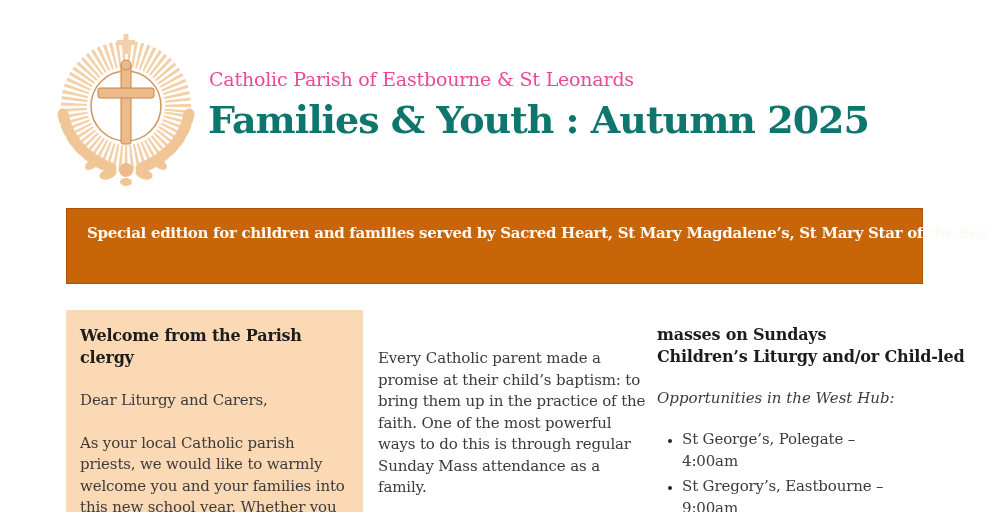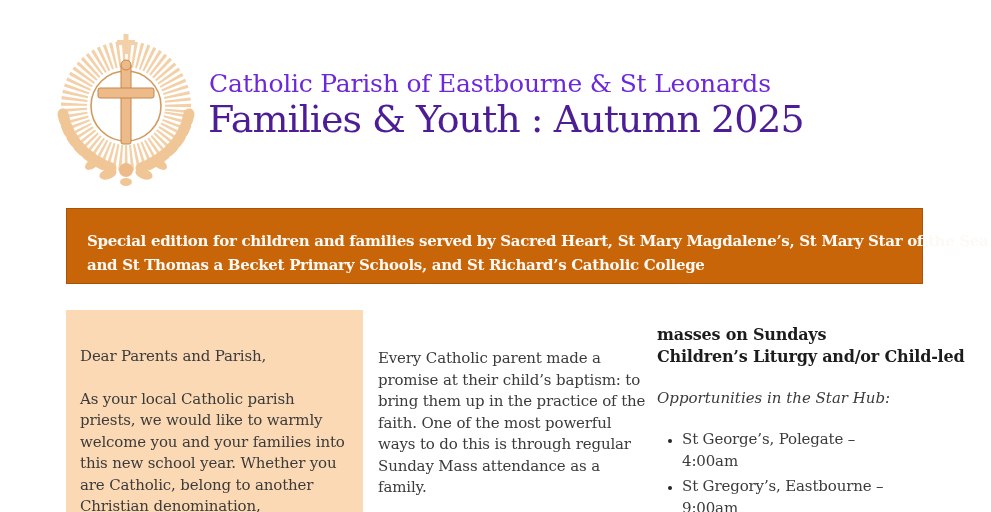"Catholic Parish of Eastbourne &" .kicker { color: #6d28d9 -> #ec4899; font-size: 25px -> 19px }
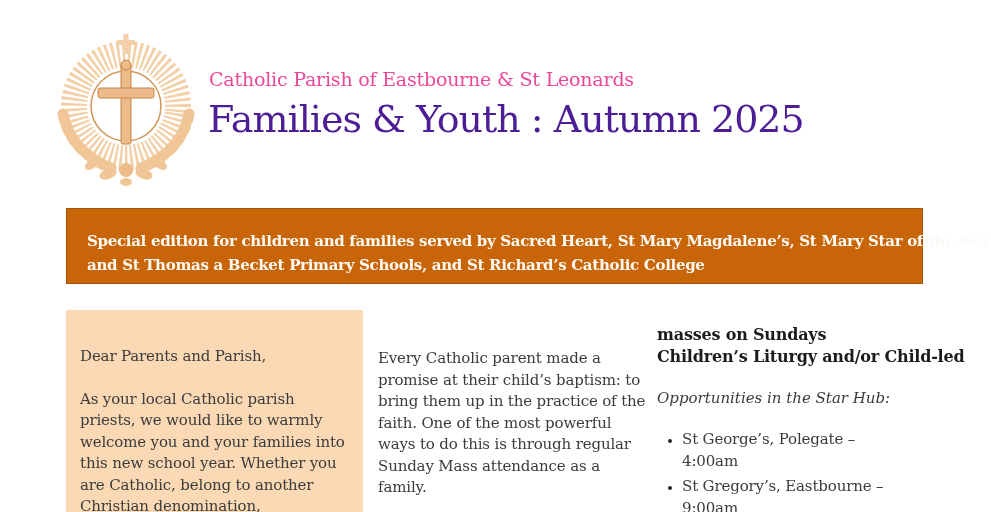"Families & Youth : Autumn" .title { color: #4c1d95 -> #0f766e; font-weight: normal -> bold }
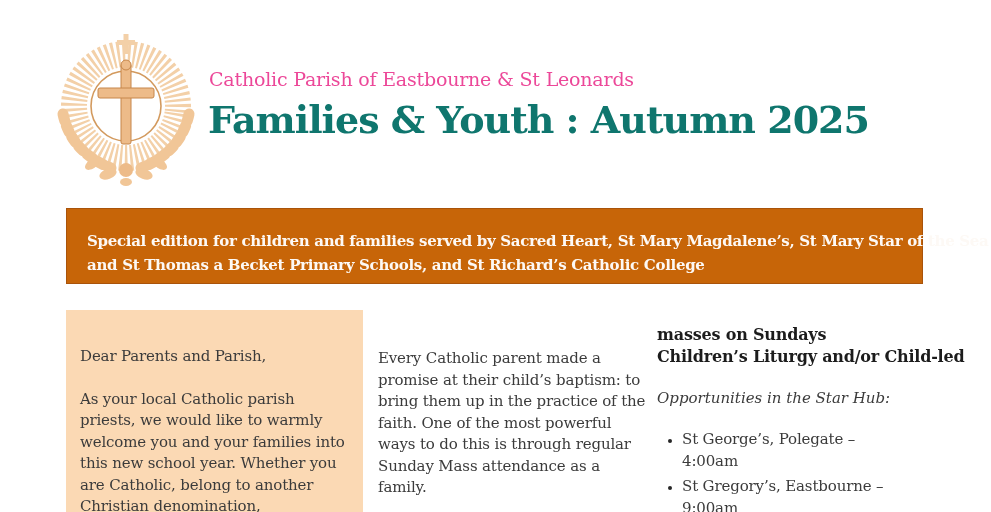"Special edition for children and" .banner { padding: 20px 20px -> 12px 20px }
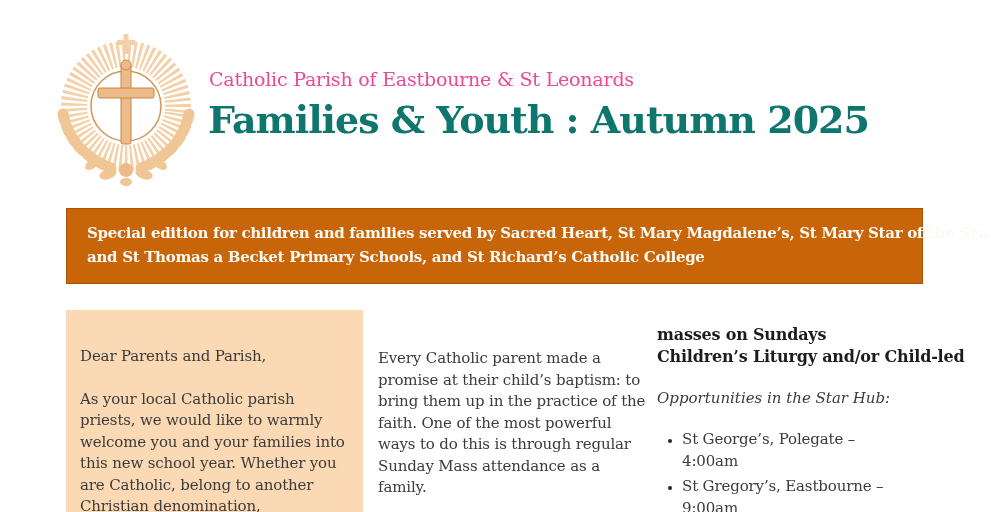"and St Thomas a Becket" div.banner-line { html: <div>and St Thomas a Becket Primary Schools, and St Richard’s Catholic College</div> -> none }
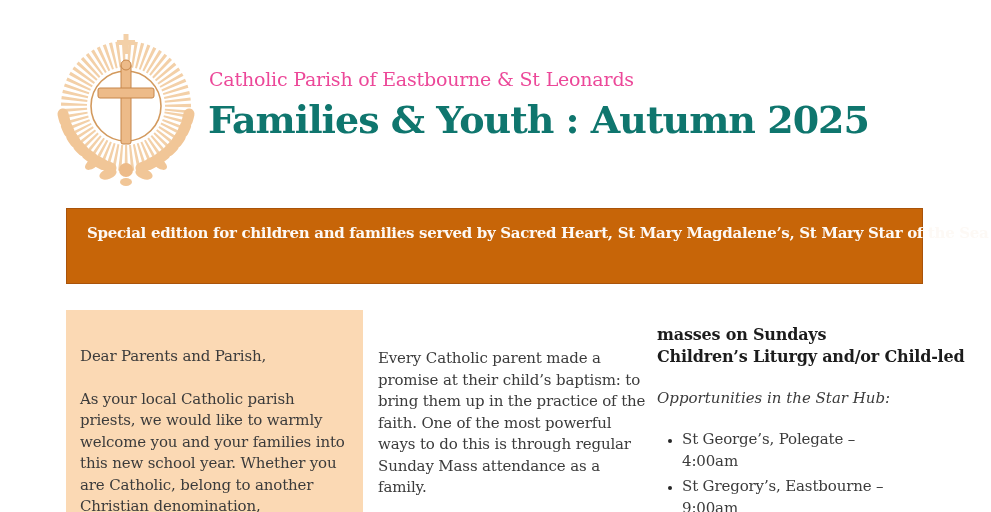"Welcome from the Parish clergy" h3.col-heading { html: none -> <h3>Welcome from the Parish clergy</h3> }
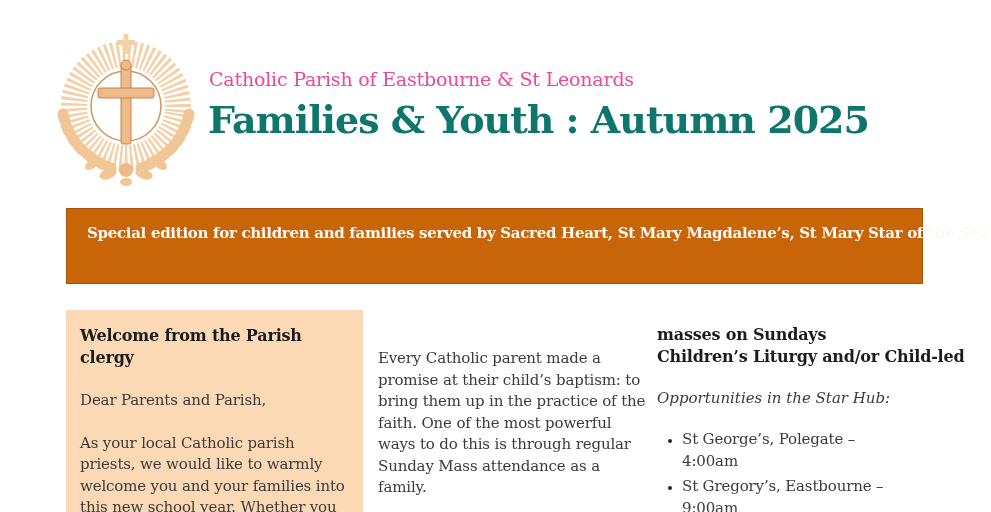"Dear Parents and Parish," p.body-text { text: Parents and Parish -> Liturgy and Carers }
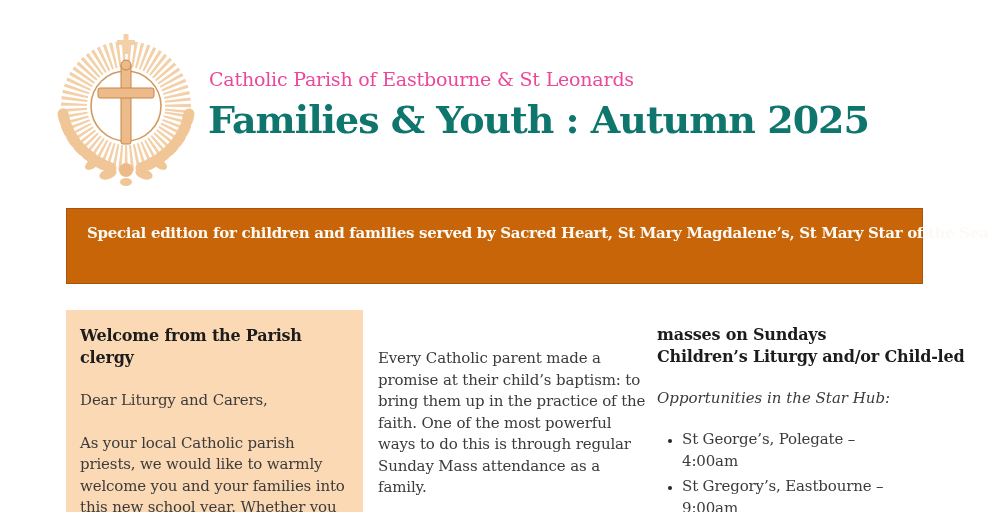"Opportunities in the Star Hub:" p.subheading { text: Star -> West }
